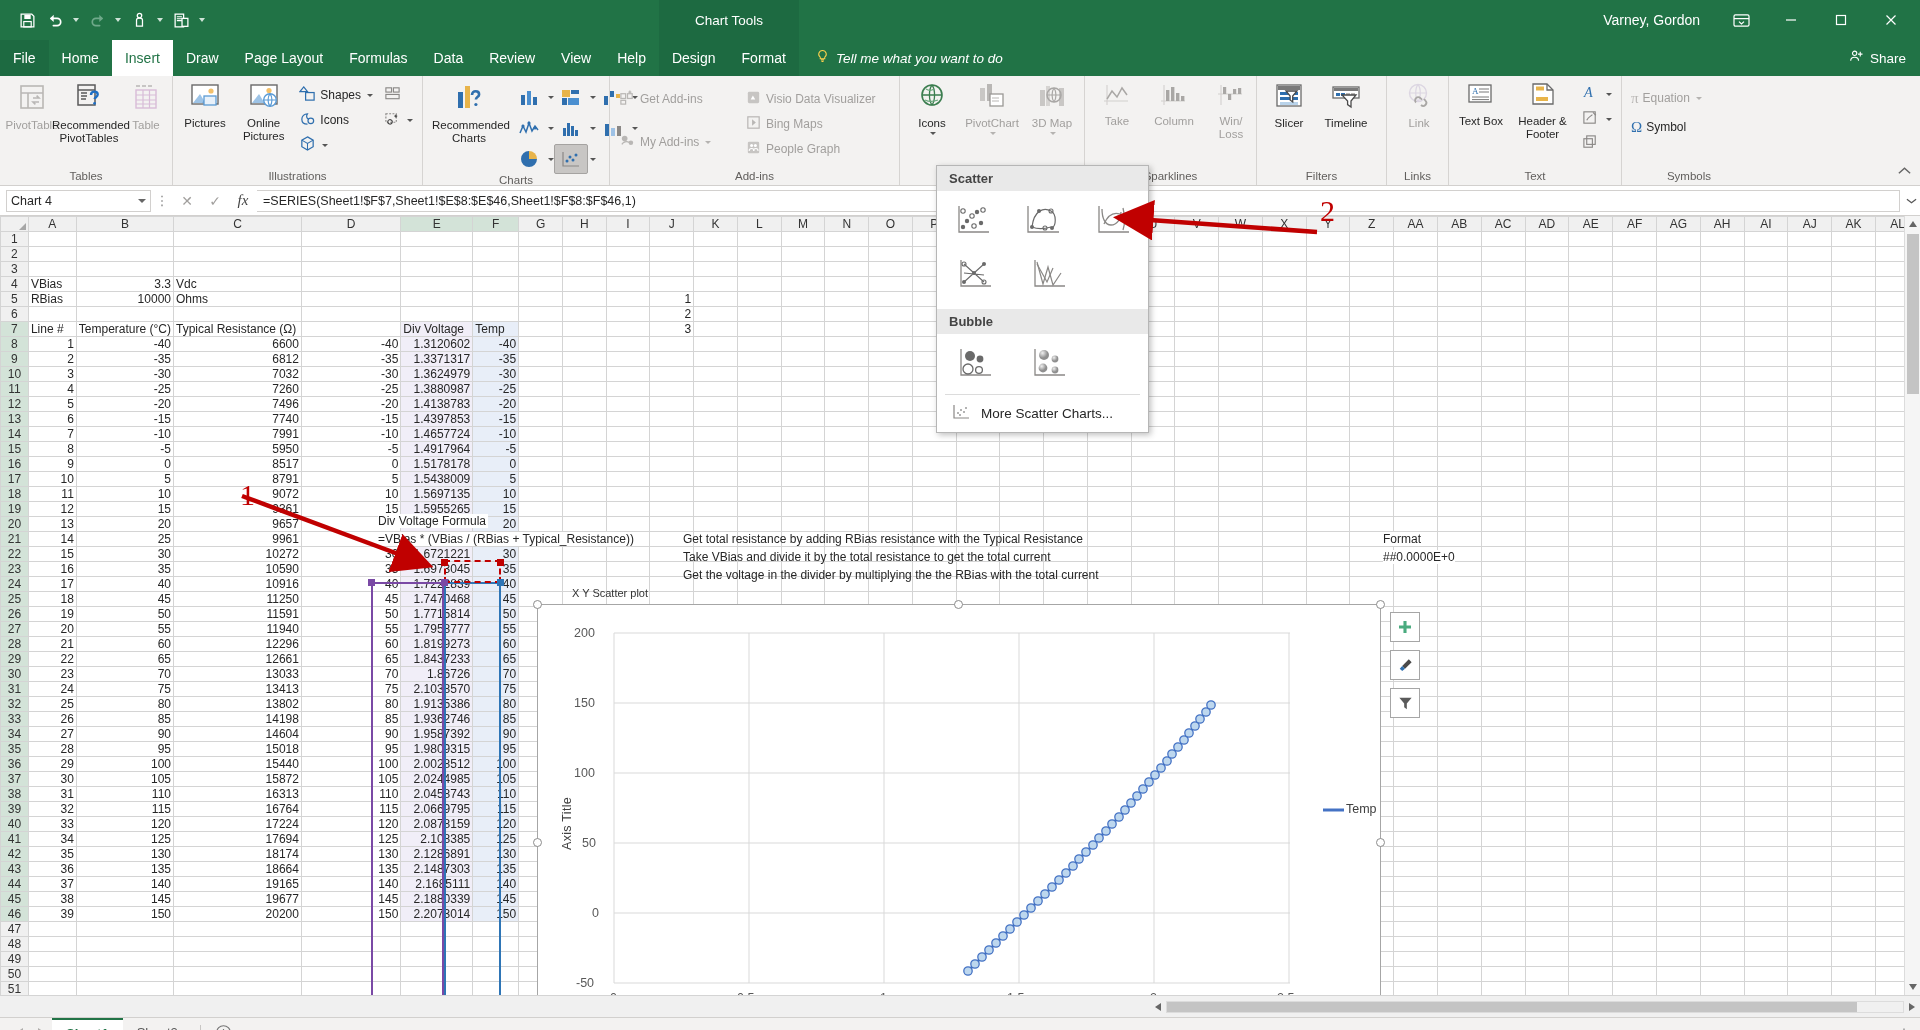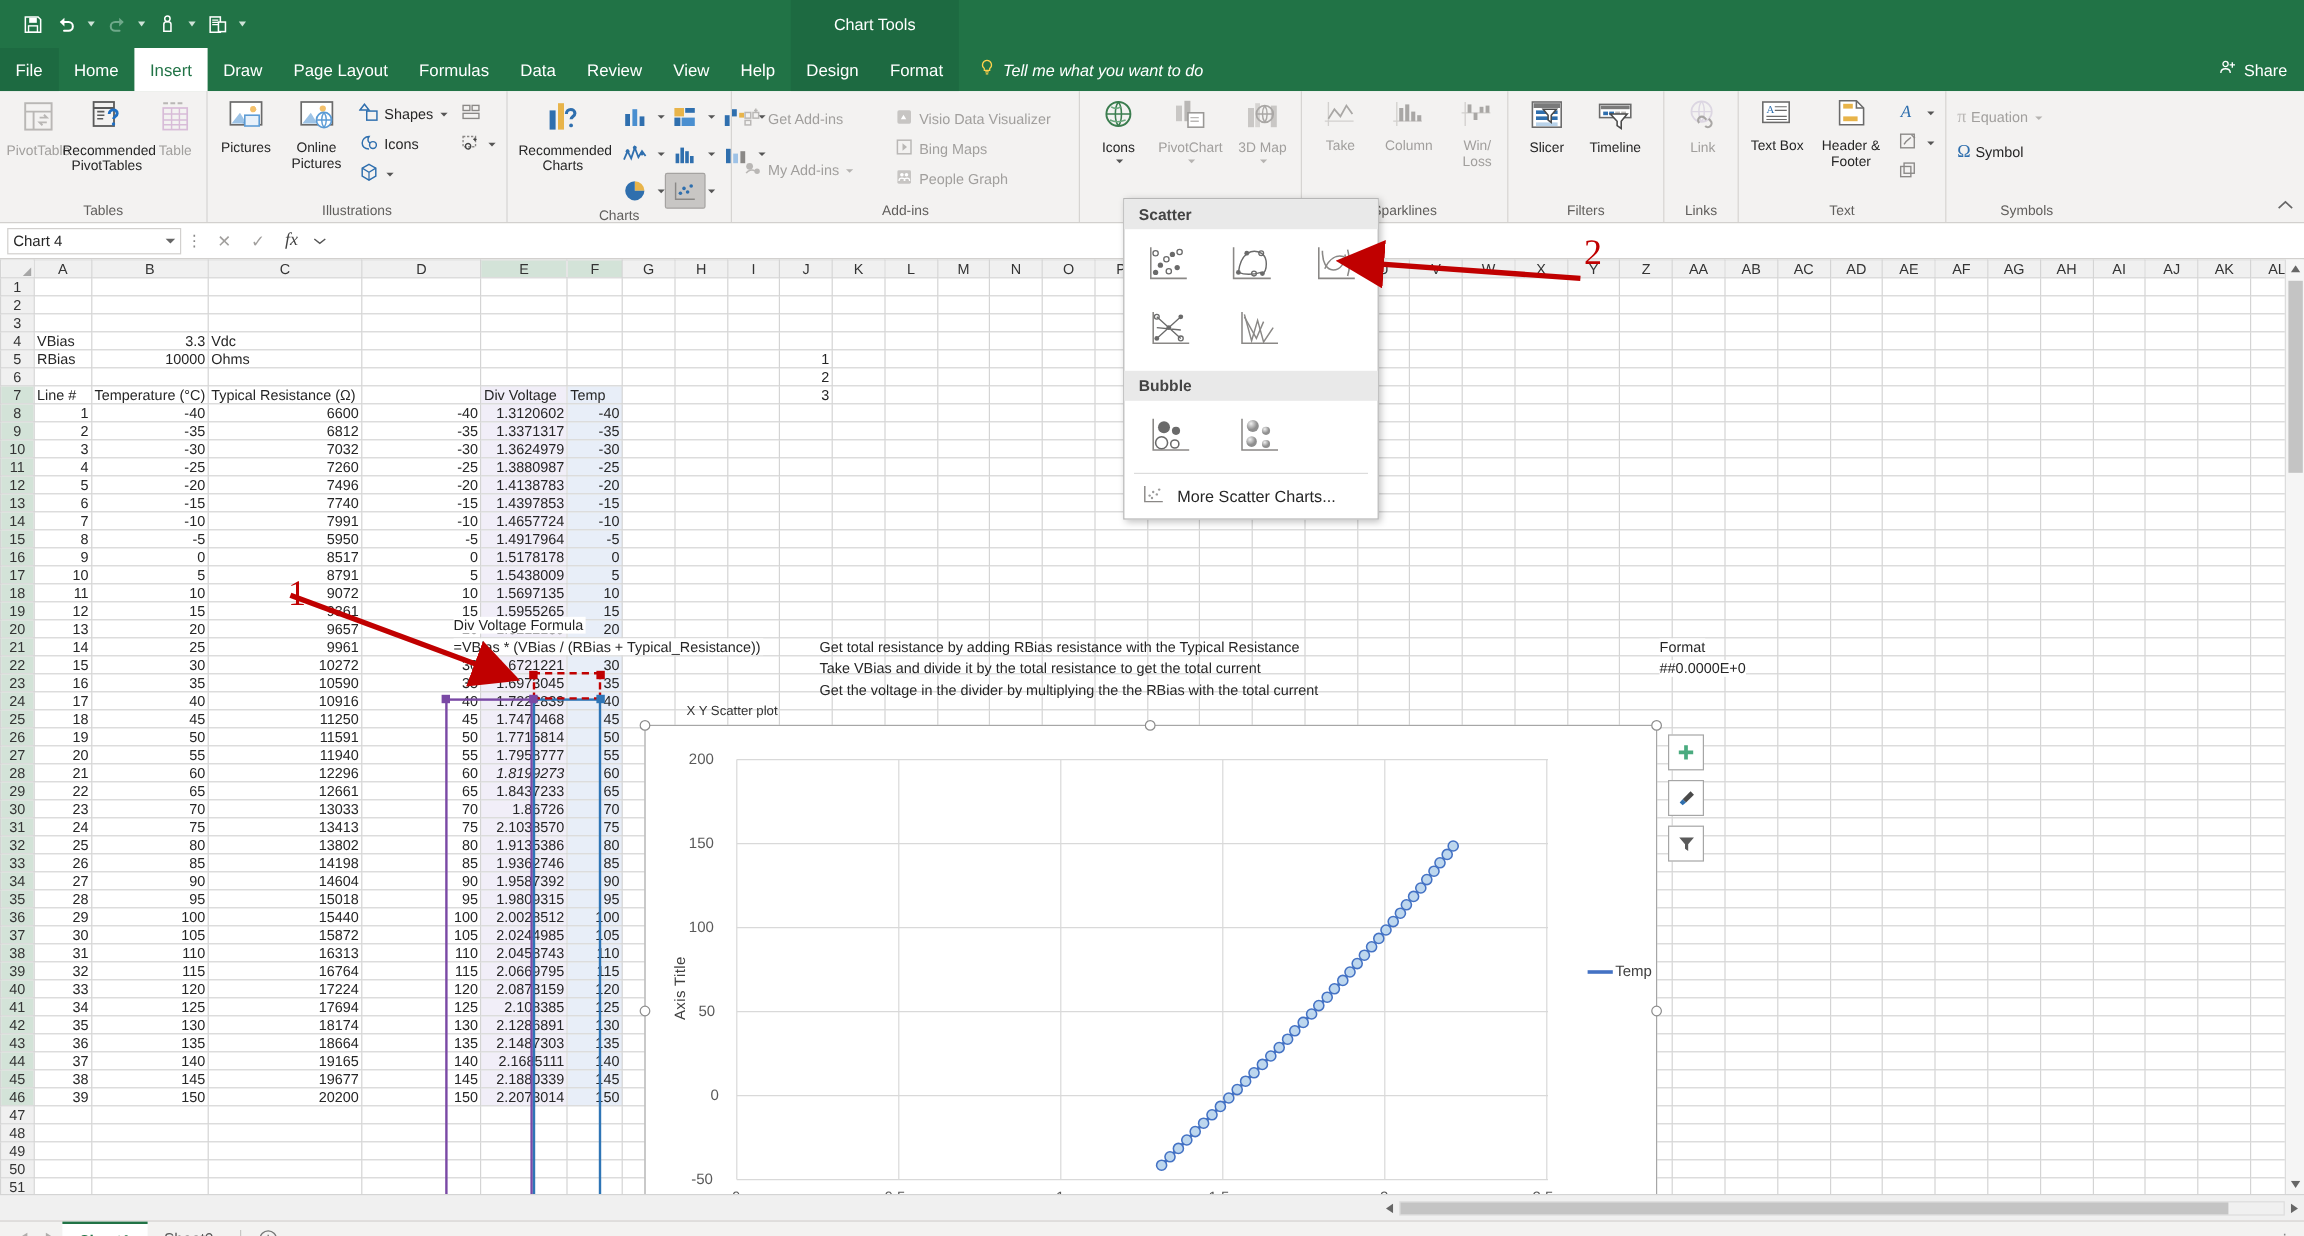"Varney, Gordon" div.title-right { html: none -> <div> <div>Varney, Gordon</div> <div> <svg> <rect></rect> <path></path> <path></path> </svg> </div> <div> <svg> <path></path> </svg> </div> <div> <svg> <rect></rect> </svg> </div> <div> <svg> <path></path> </svg> </div> </div> }
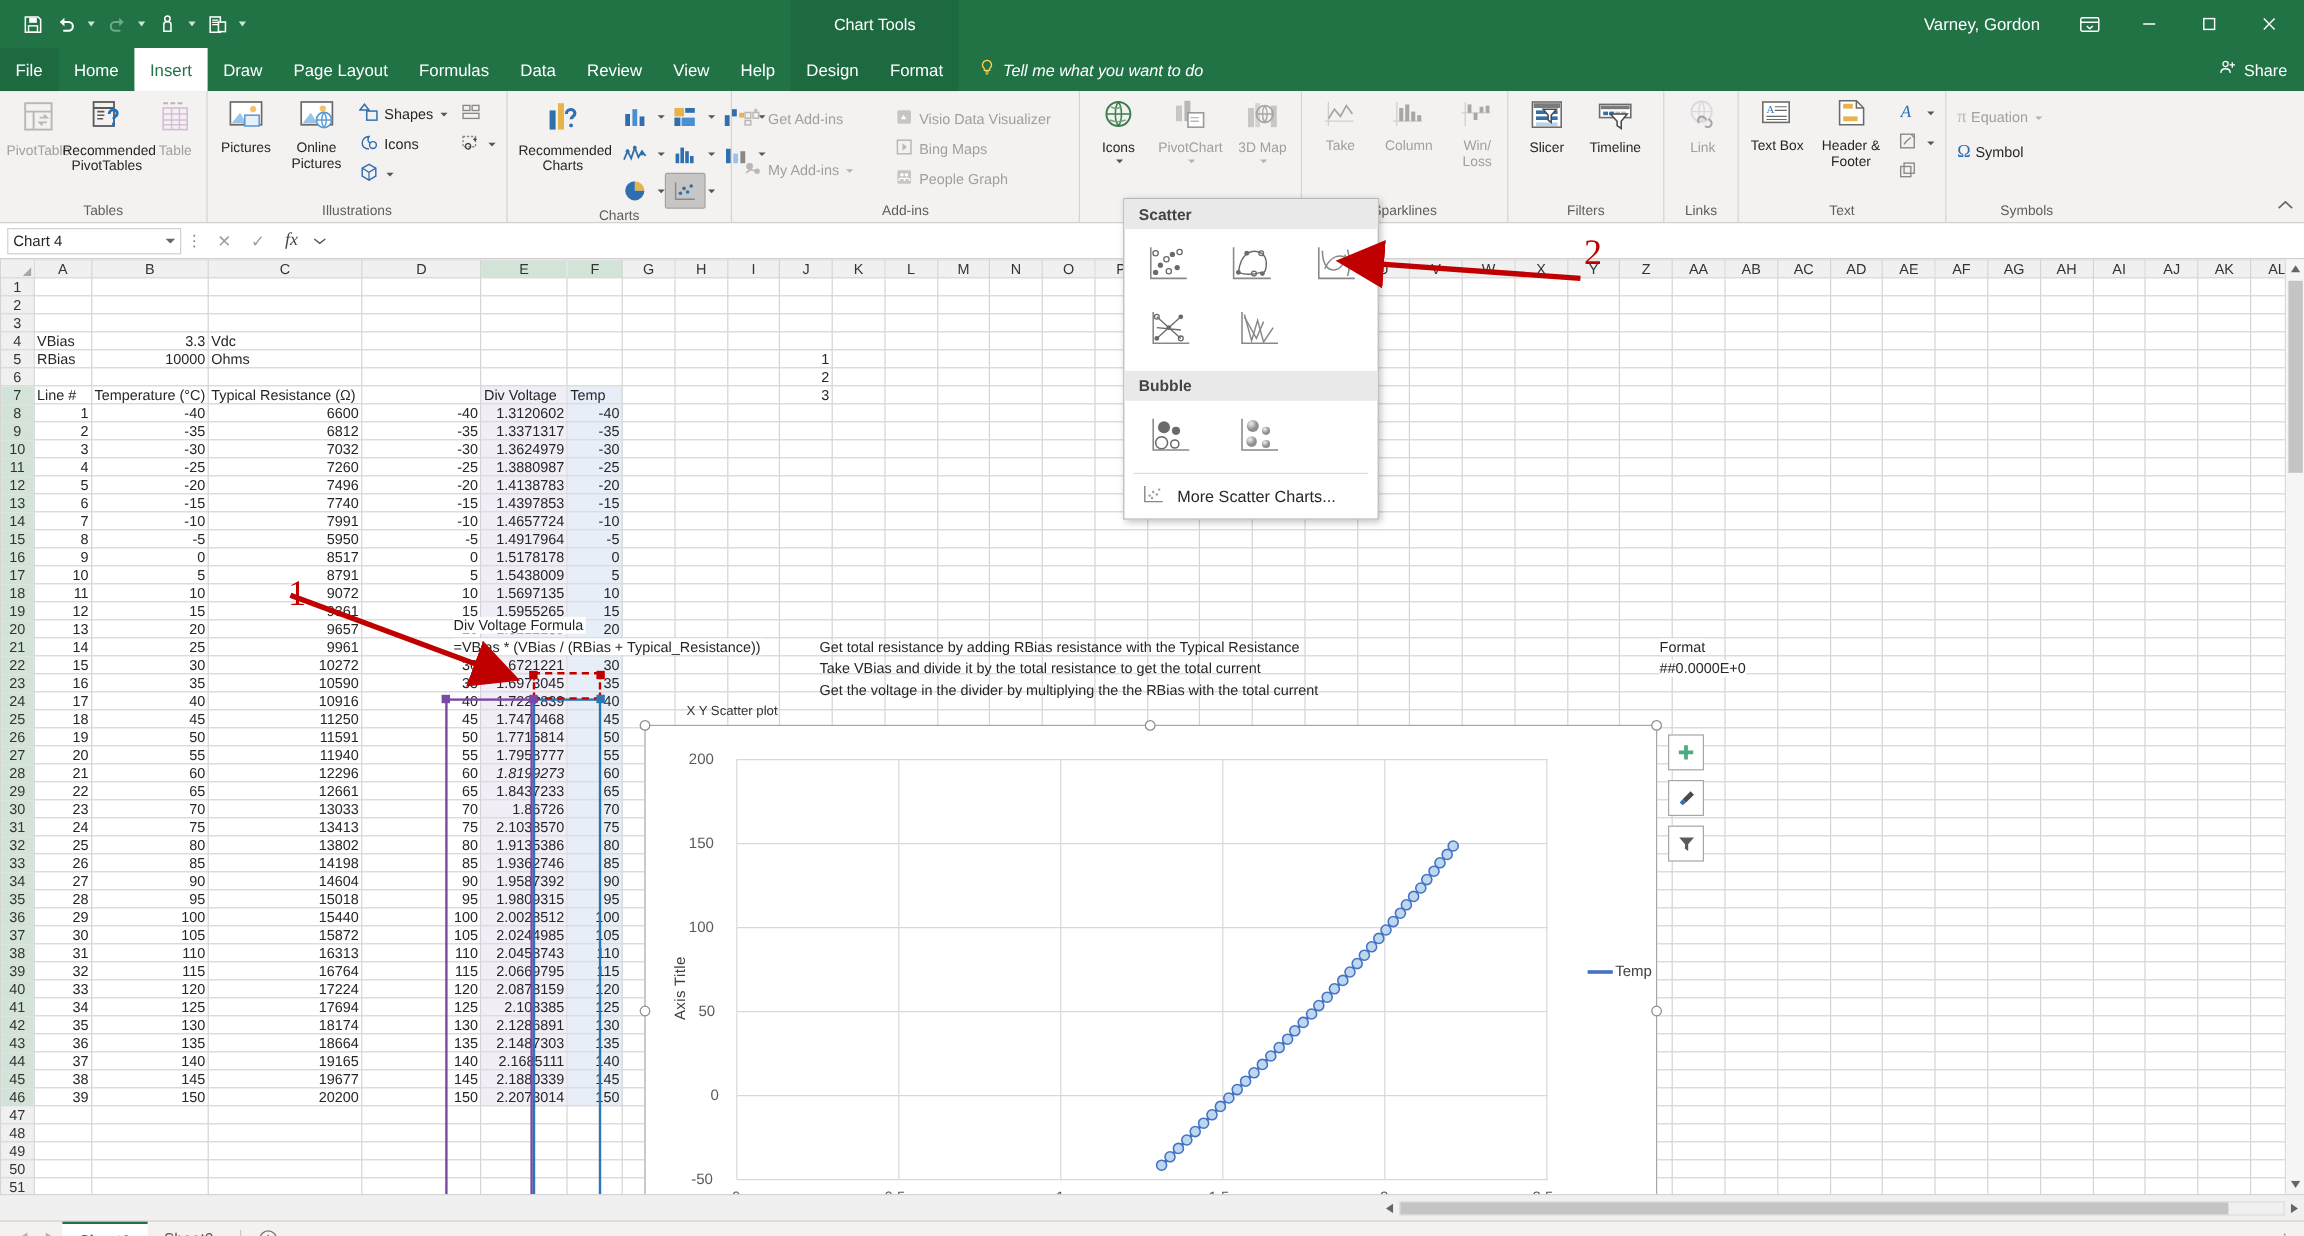"=SERIES(Sheet1!$F$7,Sheet1!$E$8:$E$46,Sh" div.fb-input { html: none -> <div> <span>=SERIES(Sheet1!$F$7,Sheet1!$E$8:$E$46,Sheet1!$F$8:$F$46,1)</span> </div> }
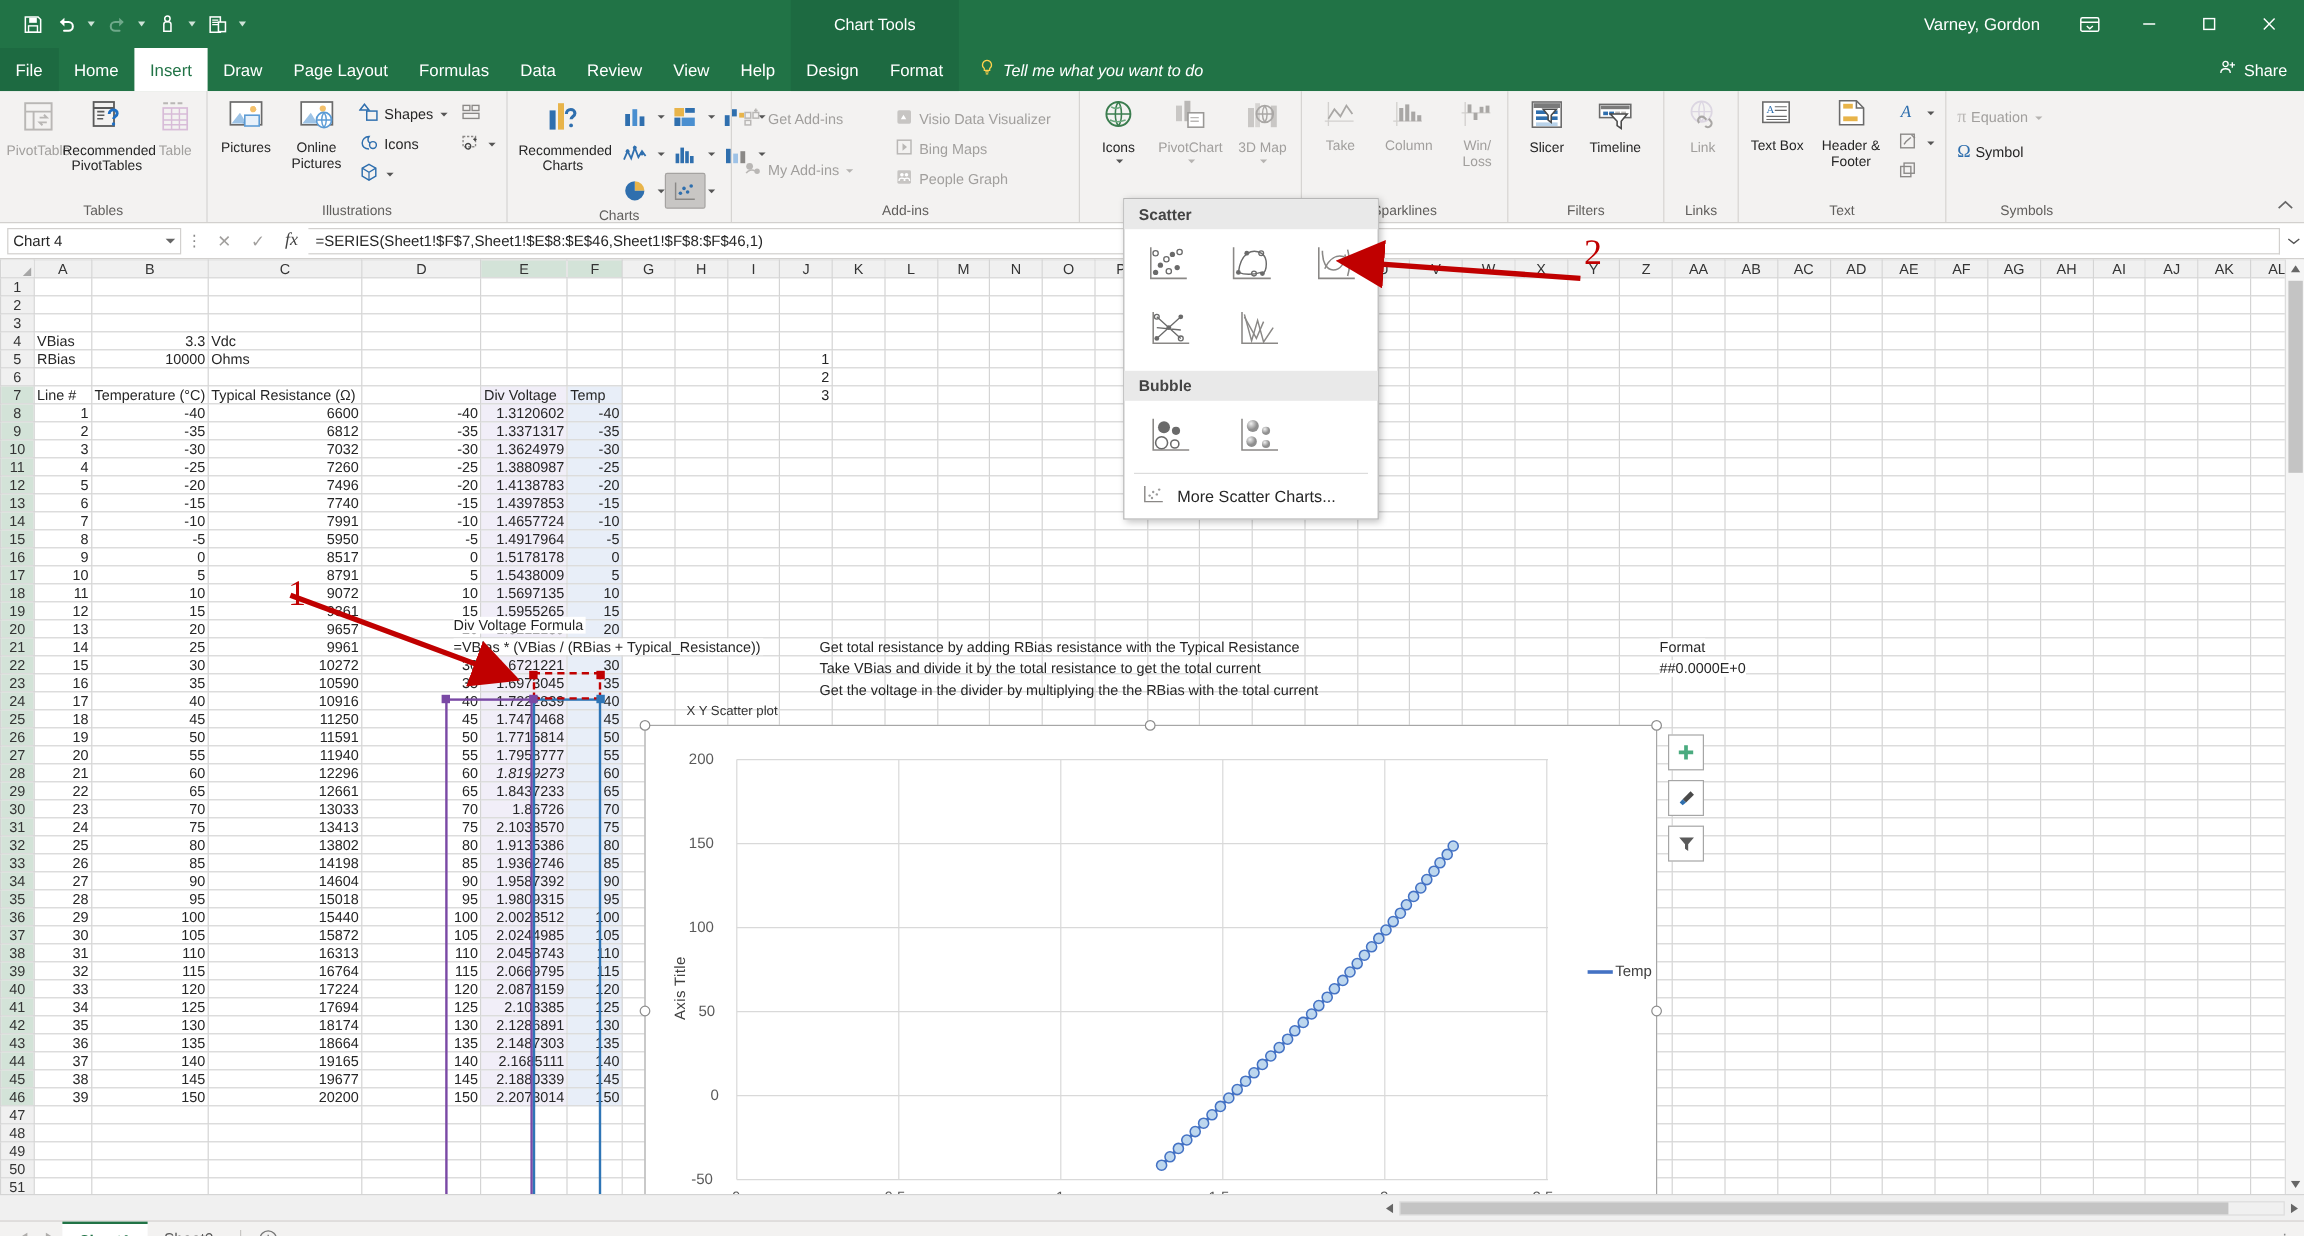"1.8199273" td.num { font-style: italic -> none }
